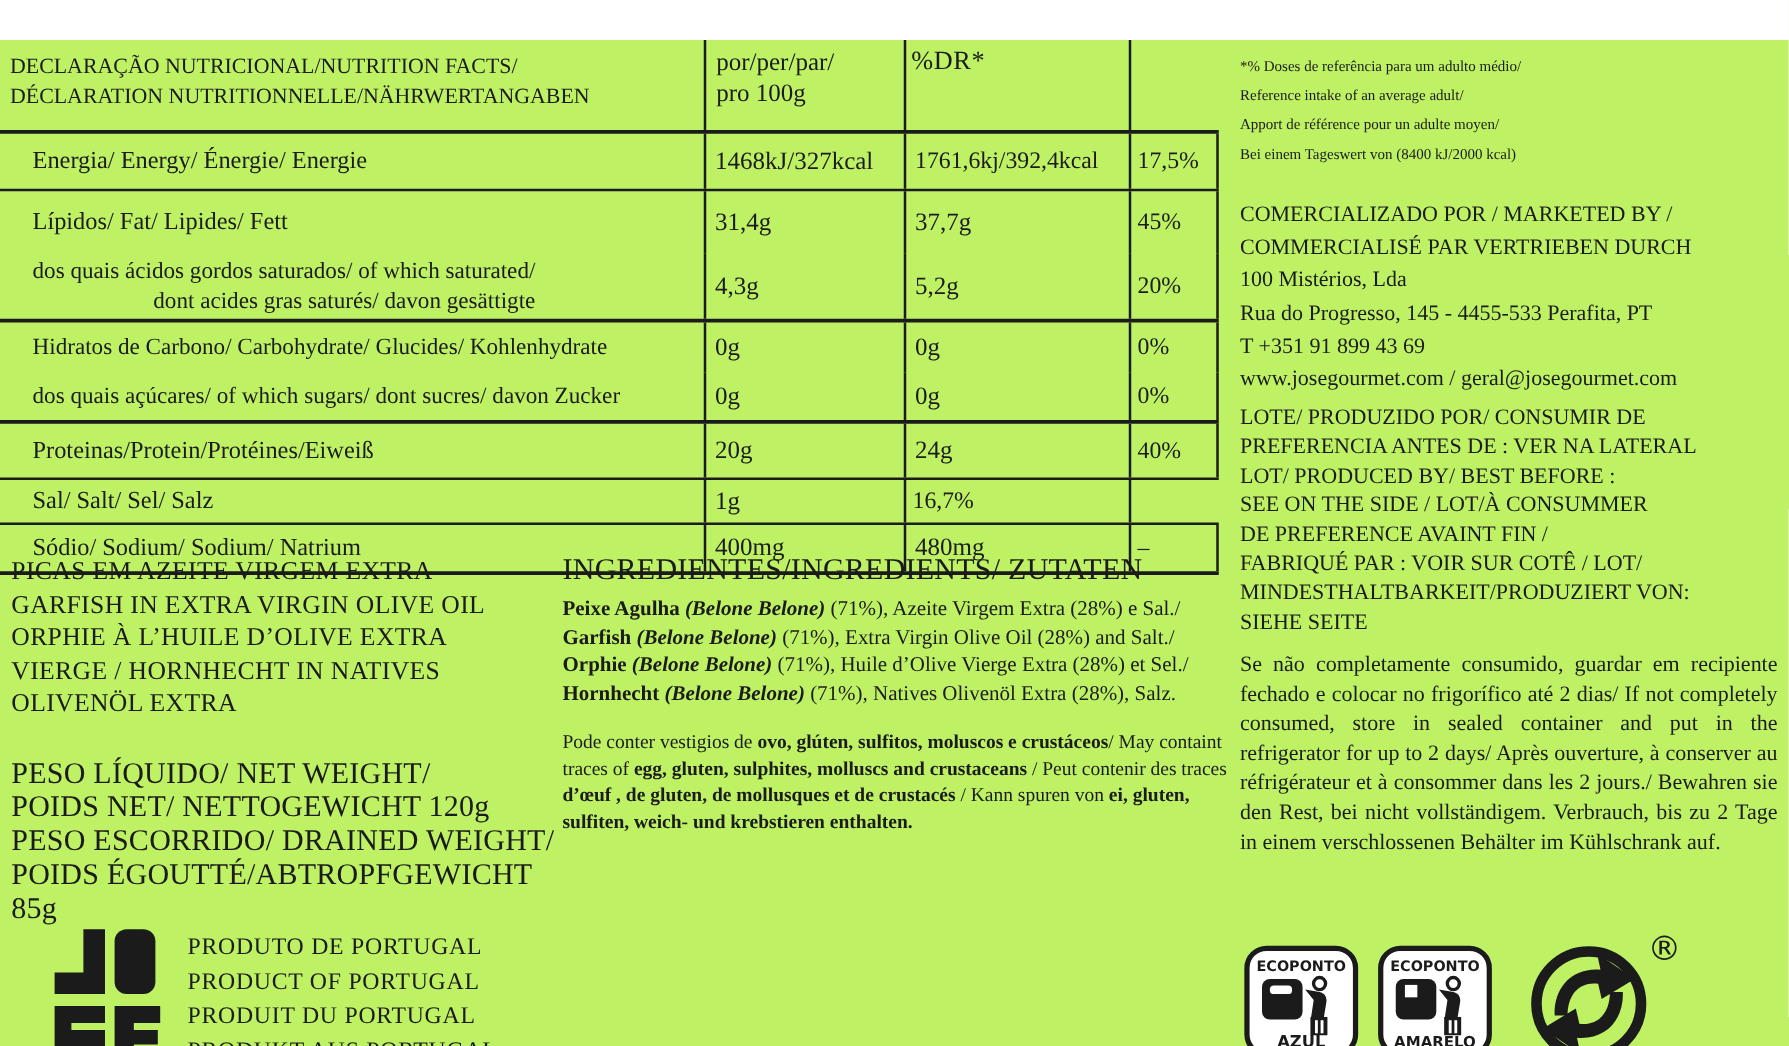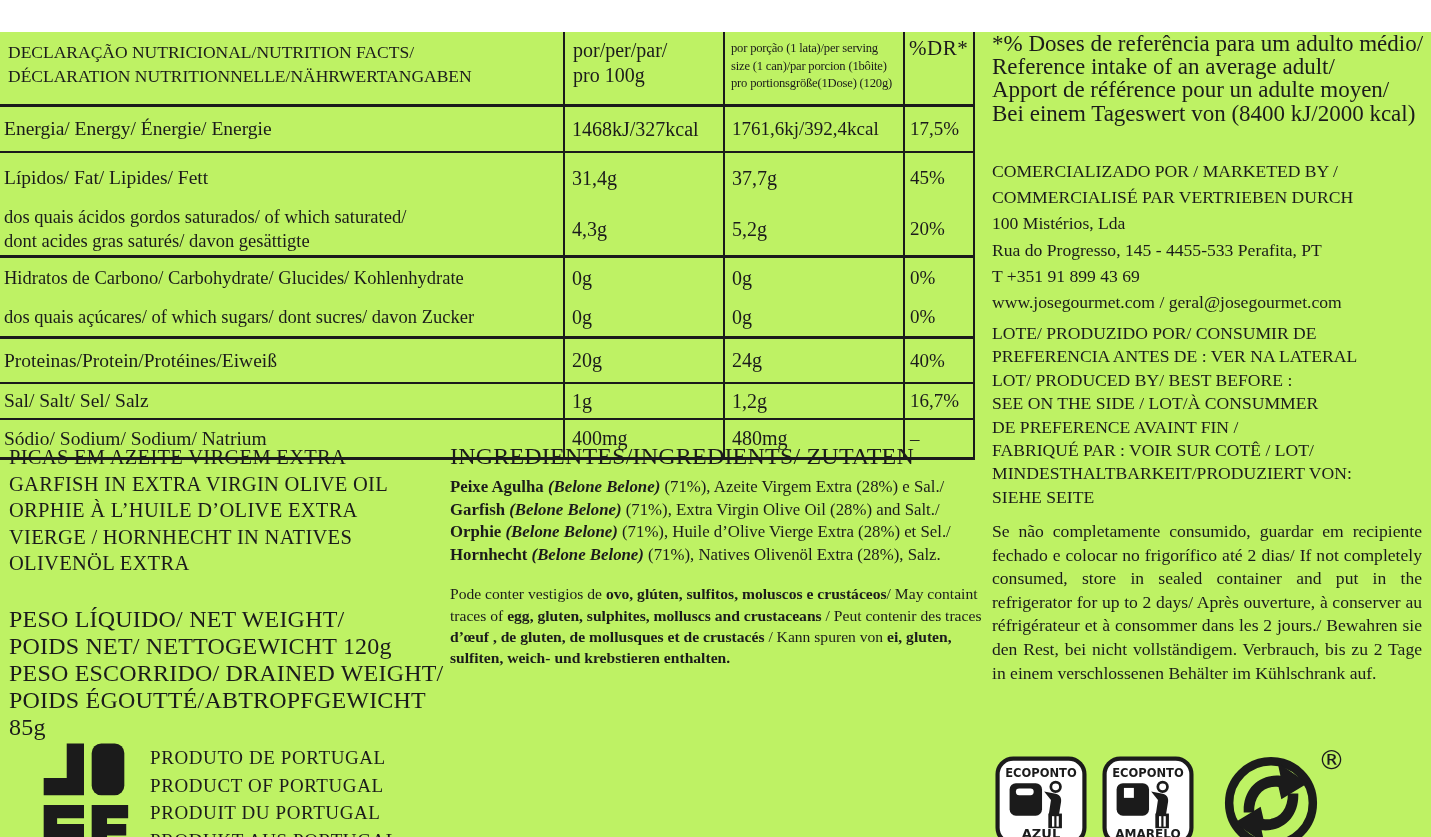"por porção (1 lata)/per serving" div.td { html: <div>por porção (1 lata)/per serving size (1 can)/par porcion (1bôite) pro portionsgröße(1Dose) (120g)</div> -> none }
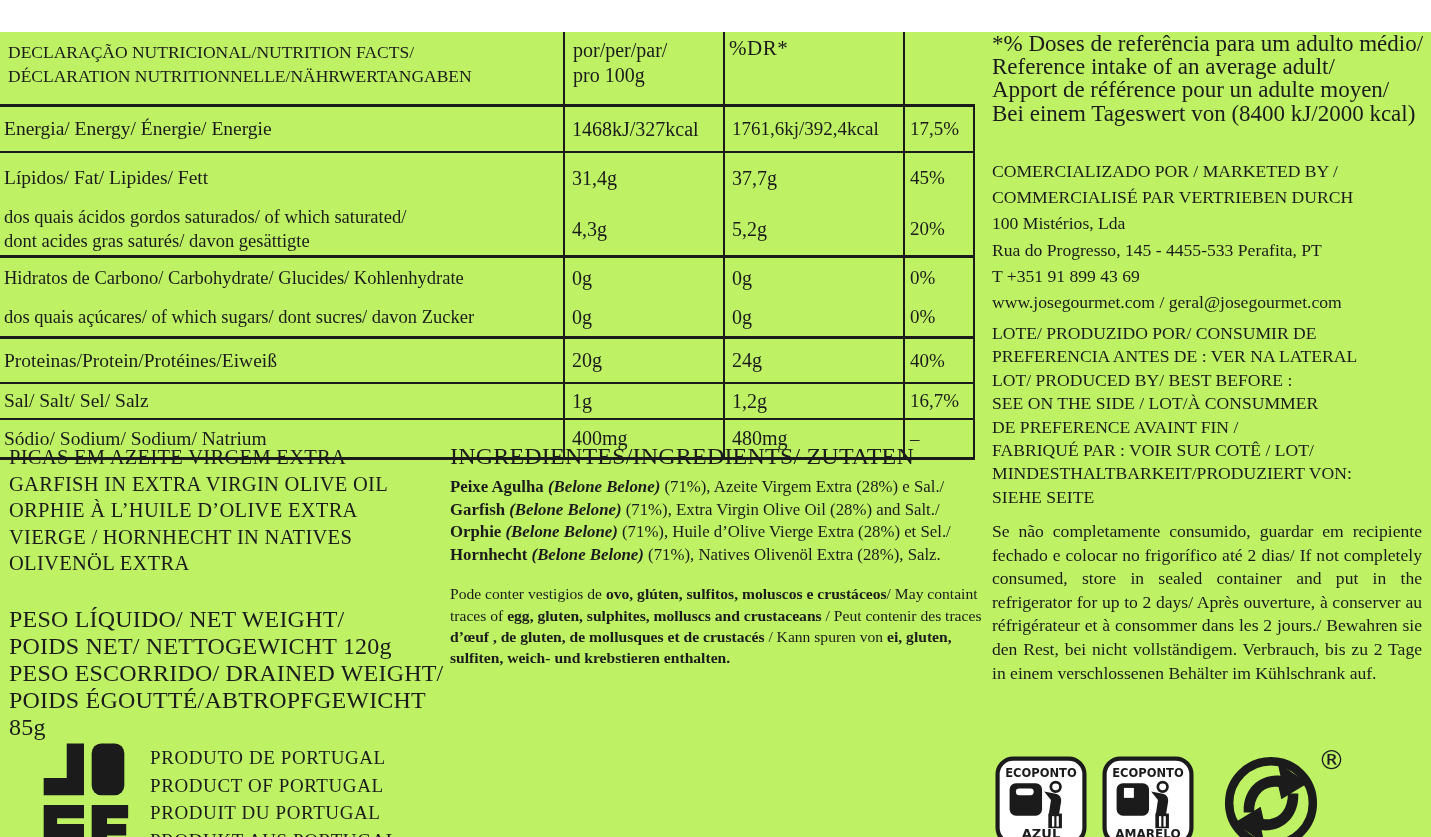"*% Doses de referência para" .ref-note { font-size: 23px -> 12px; top: 0 -> 10px }
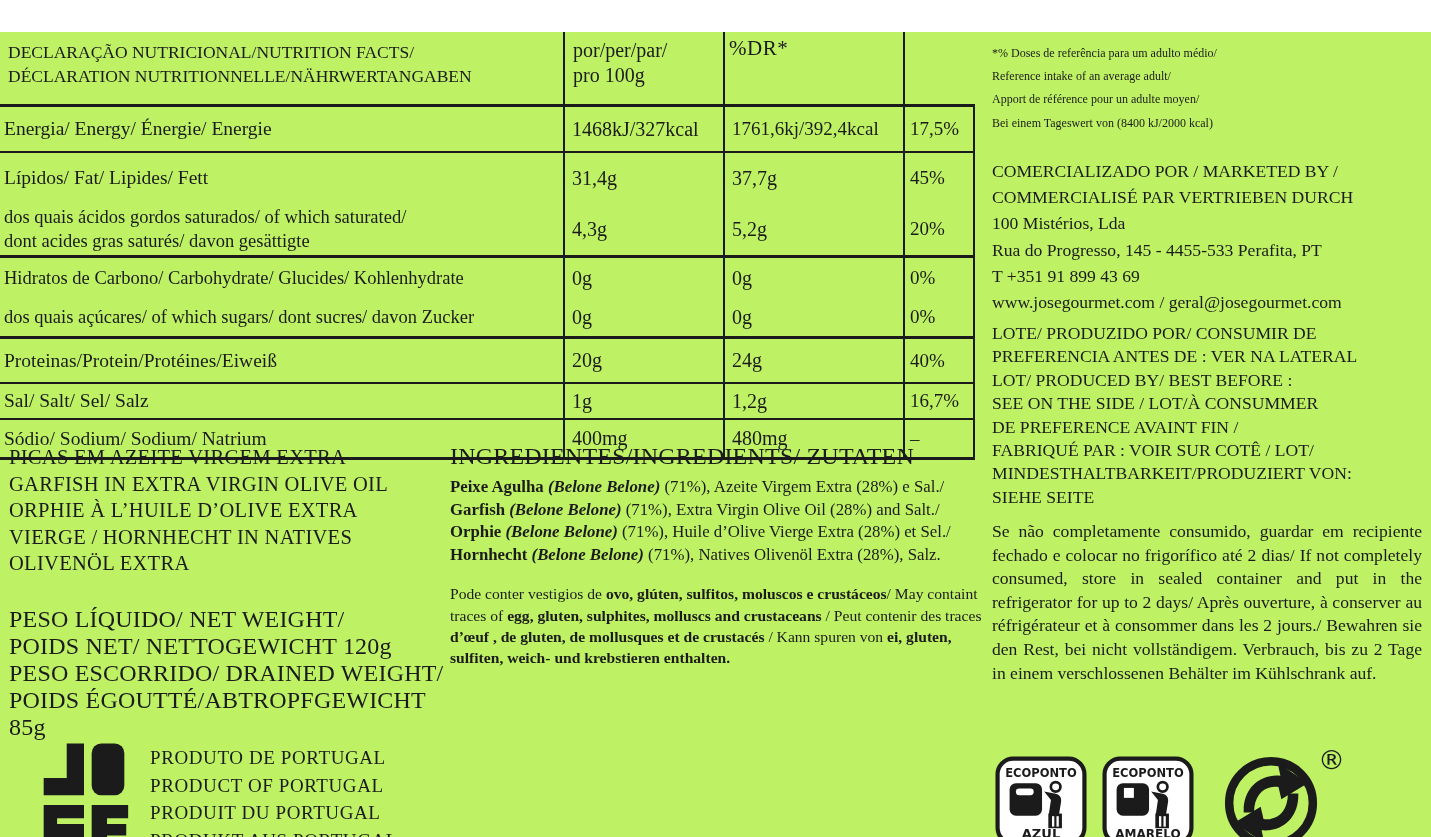"Energia/ Energy/ Énergie/ Energie" .lbl { padding-left: 4px -> 26px }
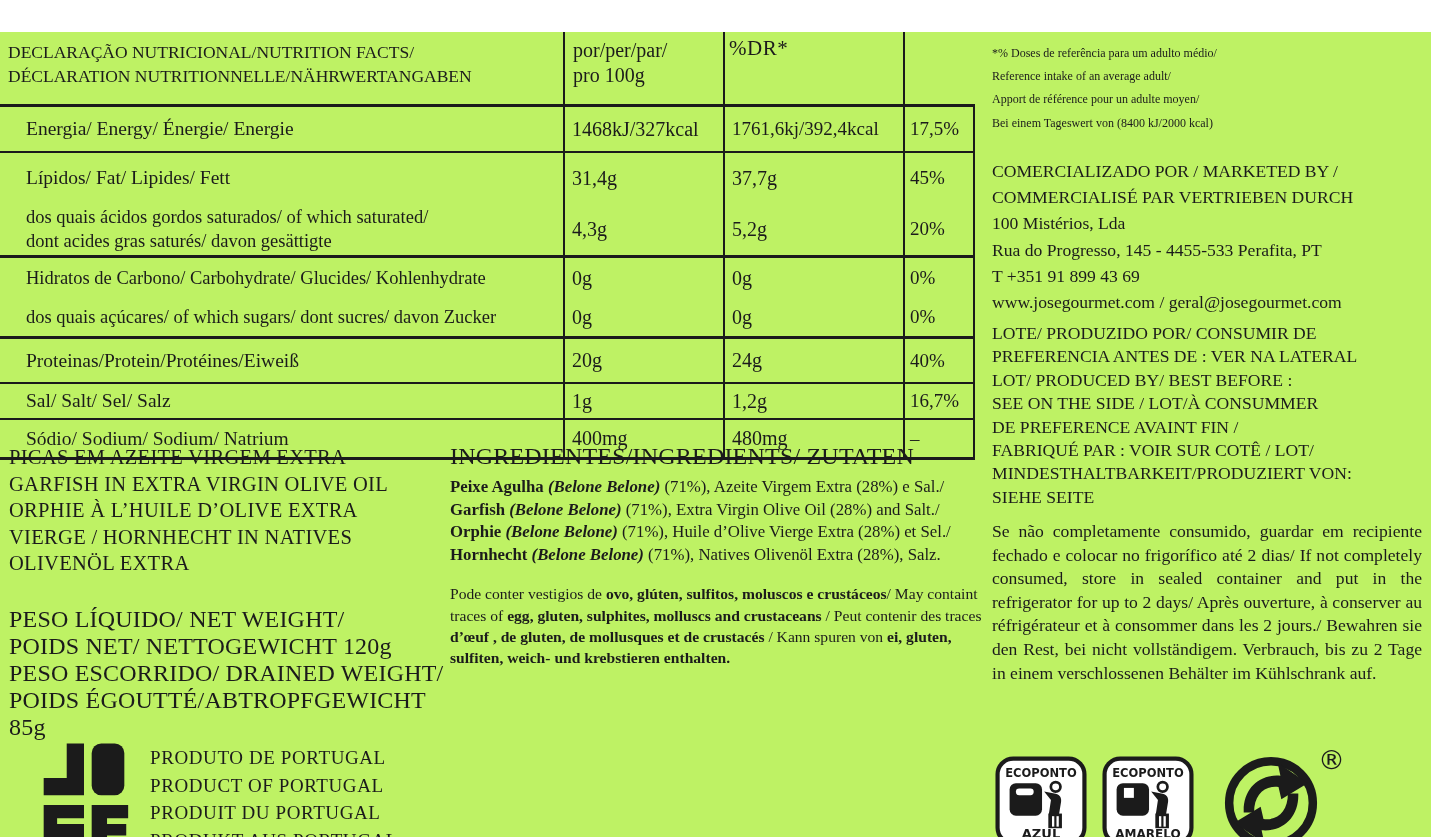"dos quais ácidos gordos saturados/" .lbl-sm { text-align: none -> right }
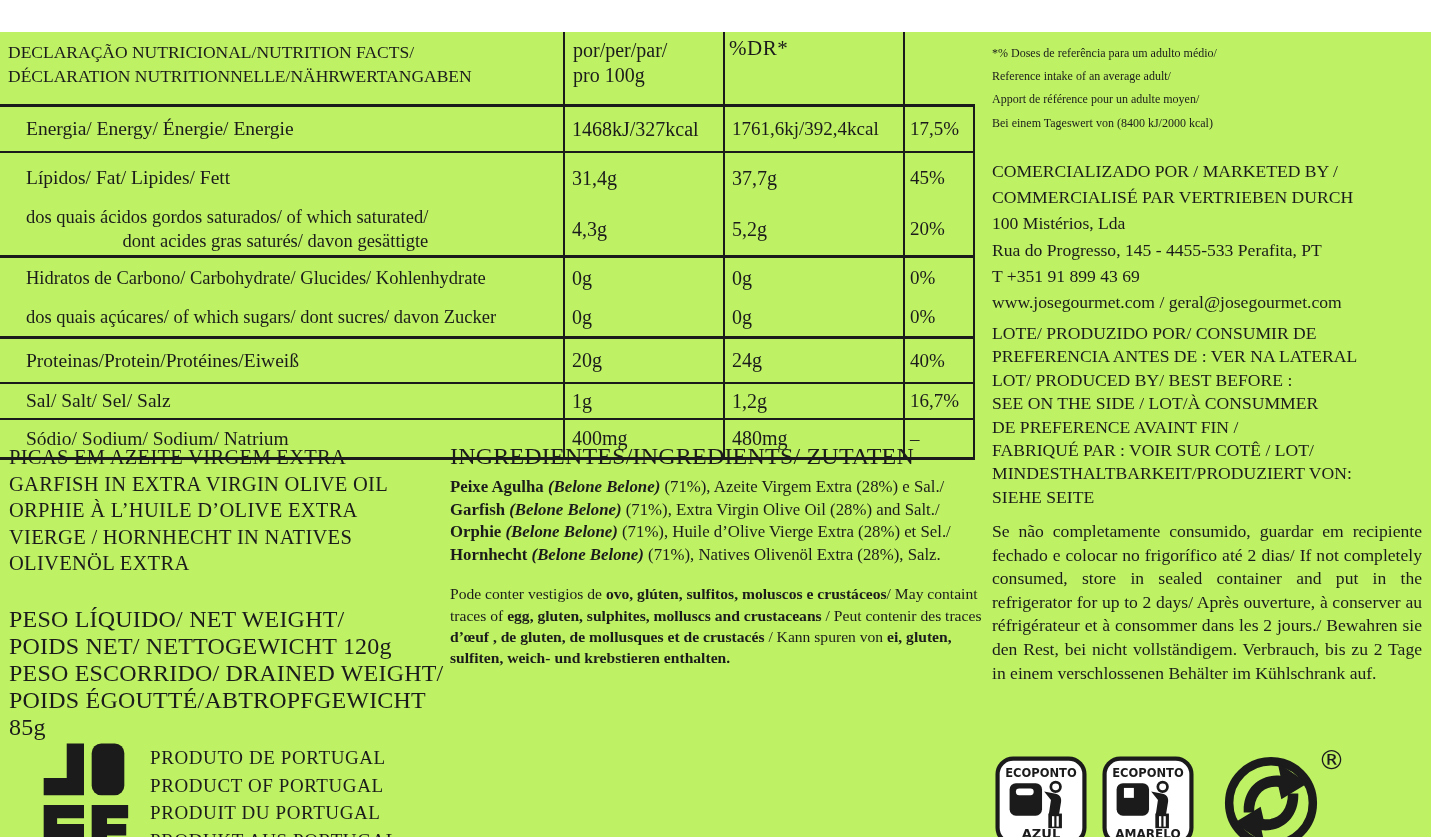"1,2g" div.td { html: <div>1,2g</div> -> none }
